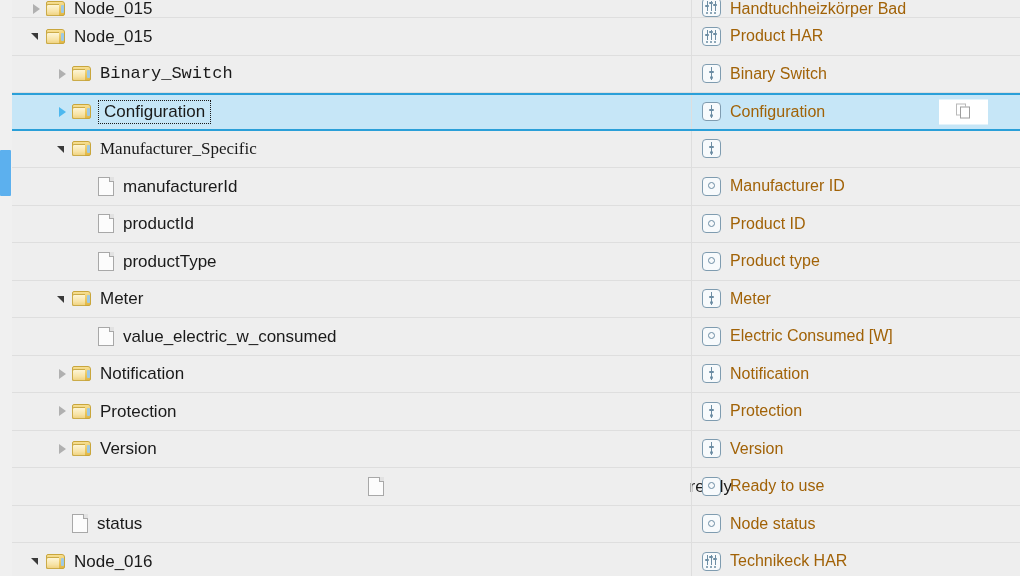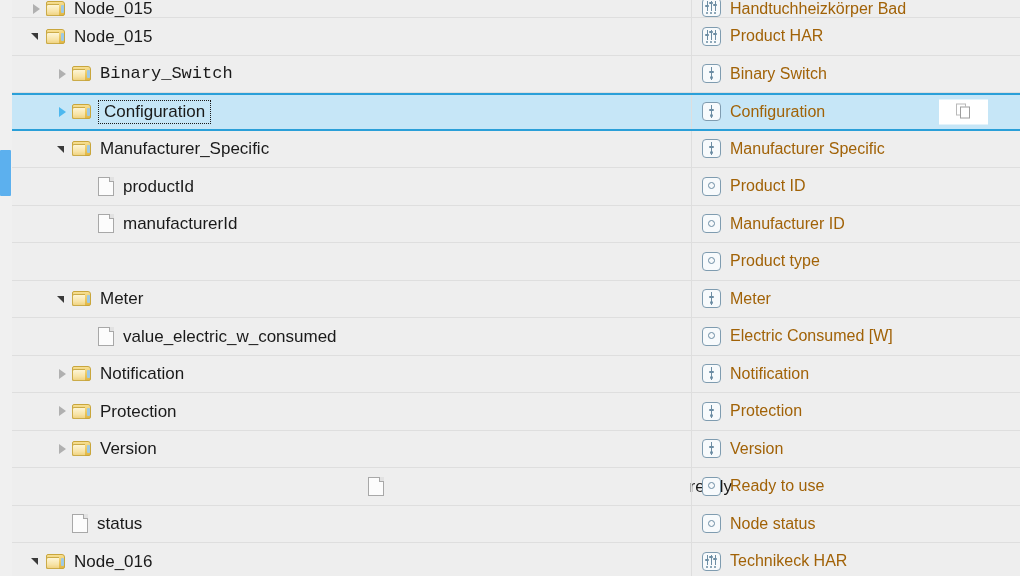"Manufacturer_Specific" div.cell-left { font-family: none -> Liberation Serif, serif }
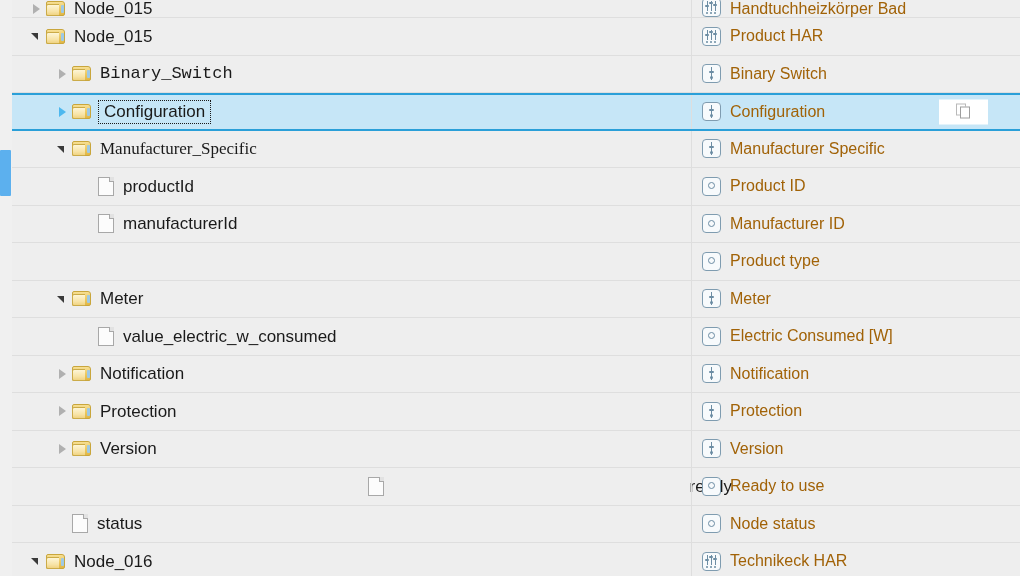"Manufacturer Specific" span.rlabel { html: <span>Manufacturer Specific</span> -> none }
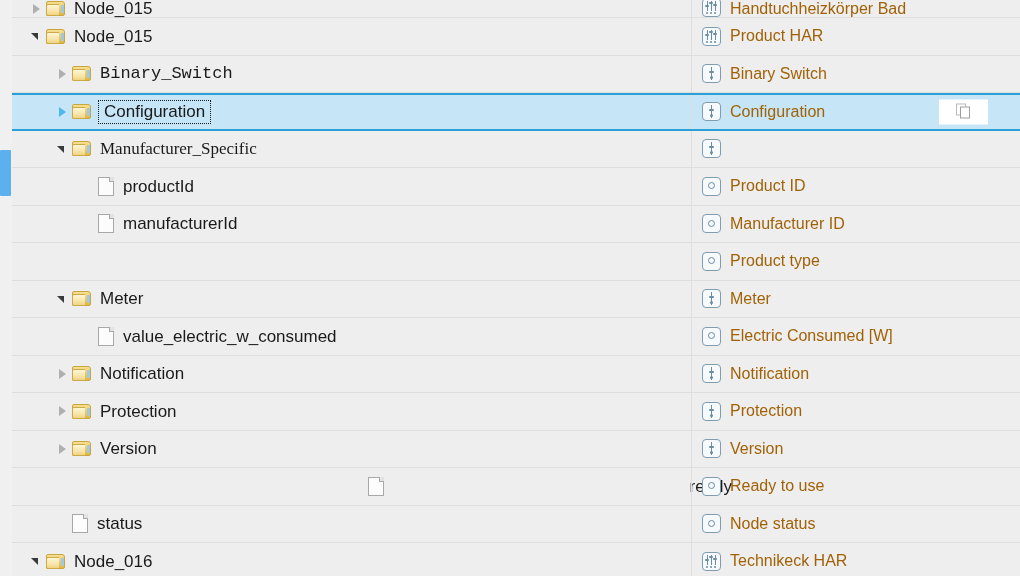"productId" div.row { order: before "manufacturerId" -> after "manufacturerId" }
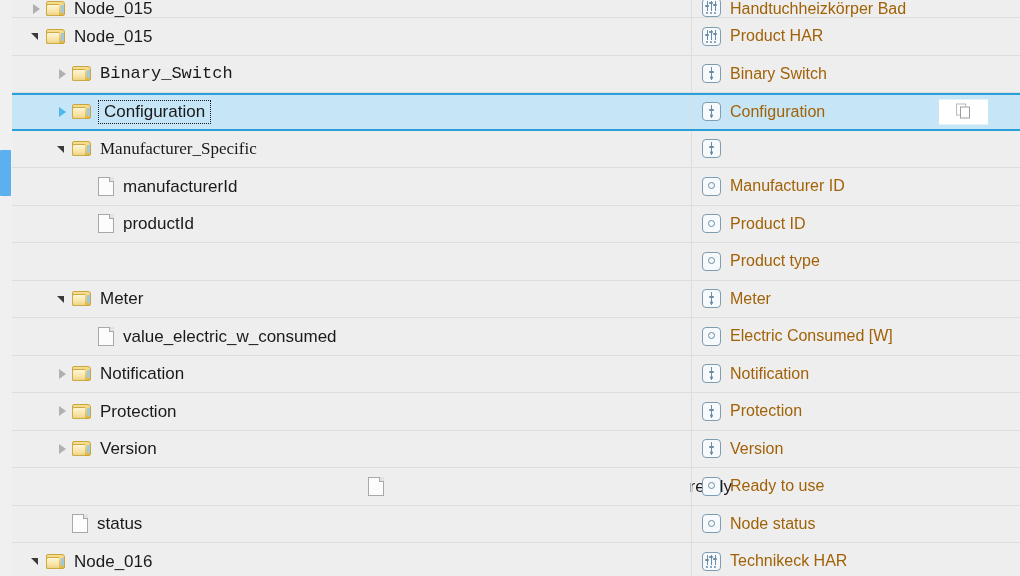"productType" div.cell-left { html: none -> <div> <span></span> <span> <span></span> <span></span> </span> <span>productType</span> </div> }
